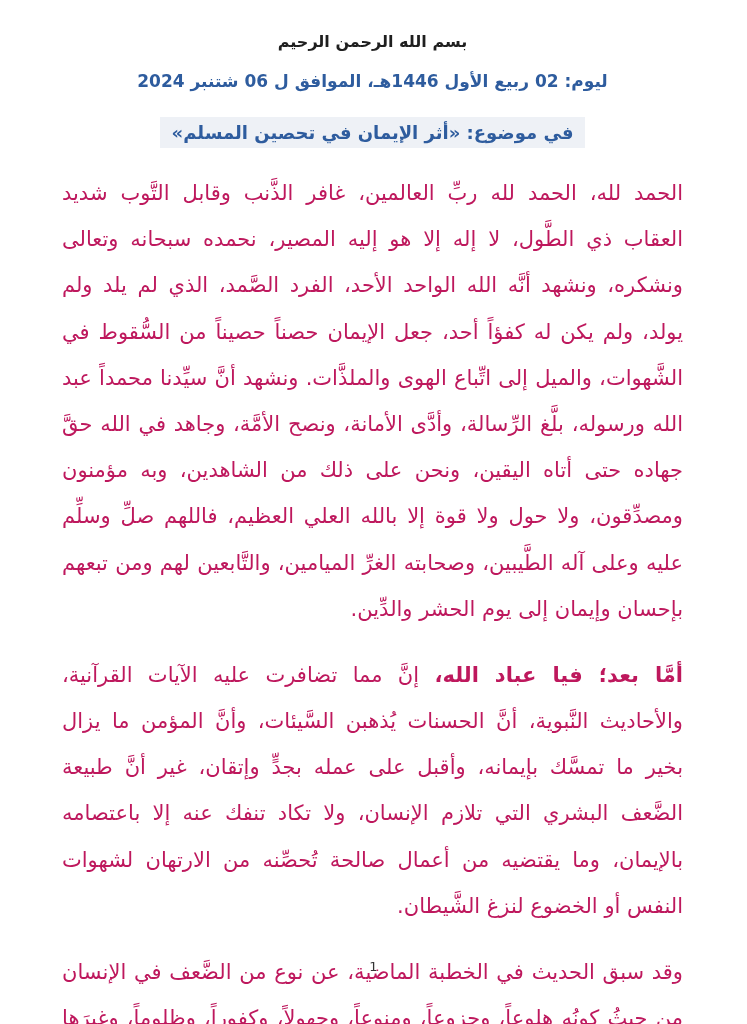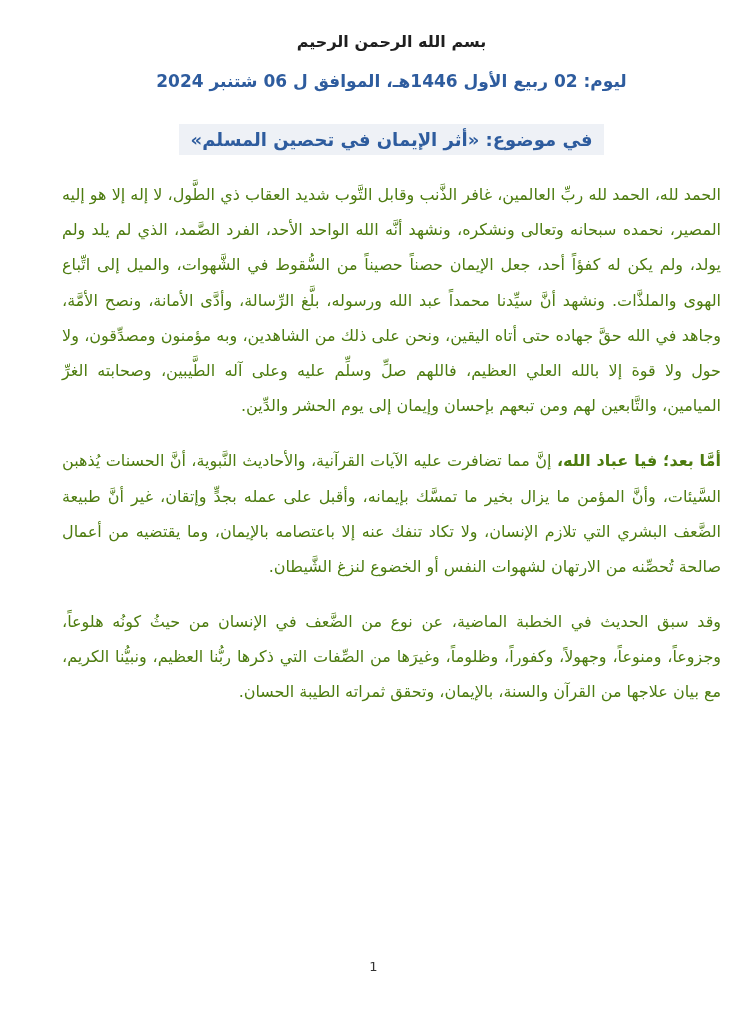"بسم الله الرحمن الرحيم" .page { padding: 26px 26px 0 62px -> 26px 64px 0 62px }
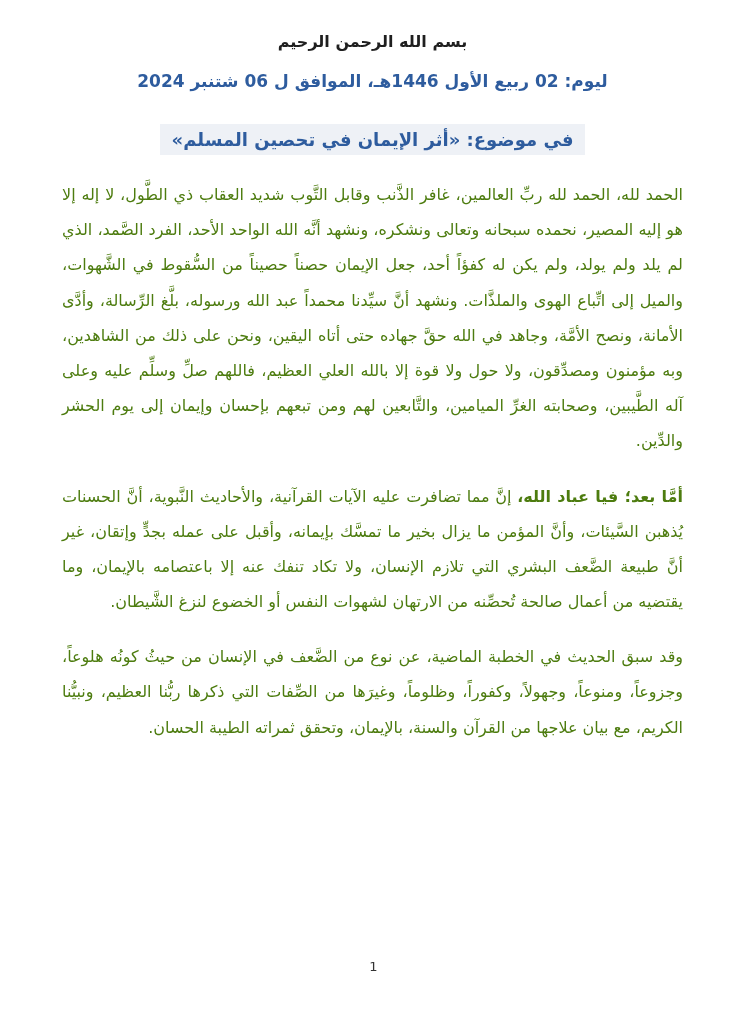"في موضوع: «أثر الإيمان في" .topic-line .highlight { margin-top: 7px -> none }
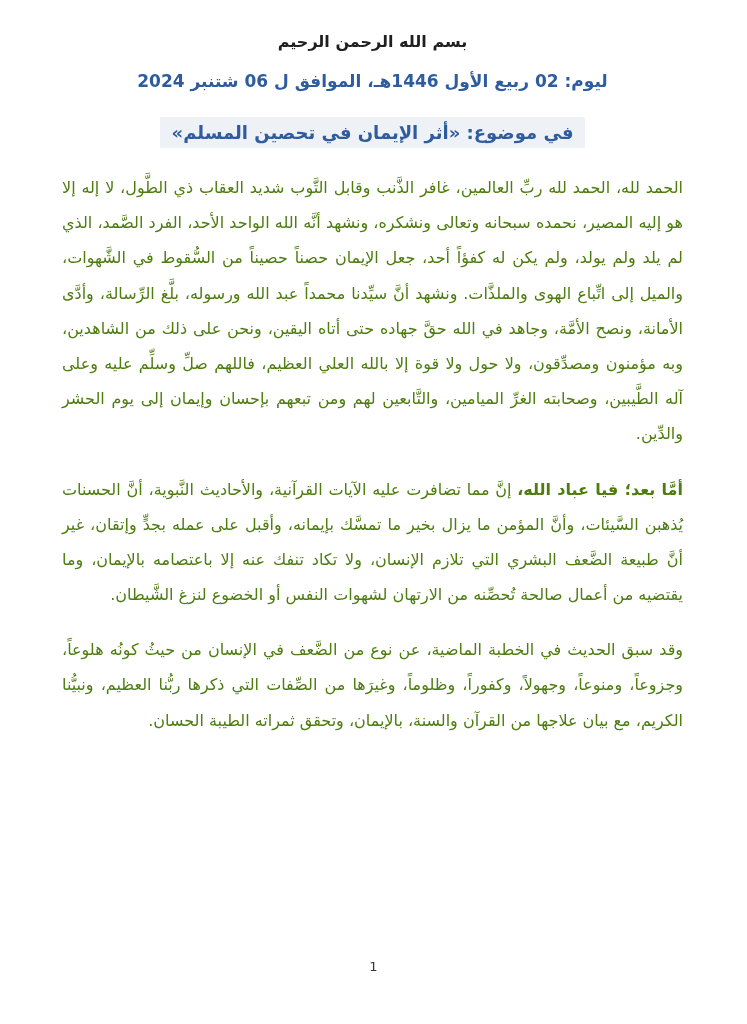"الحمد لله، الحمد لله ربِّ" .body-text p { color: #4d7c0f -> #be185d; font-size: 16px -> 21px }
